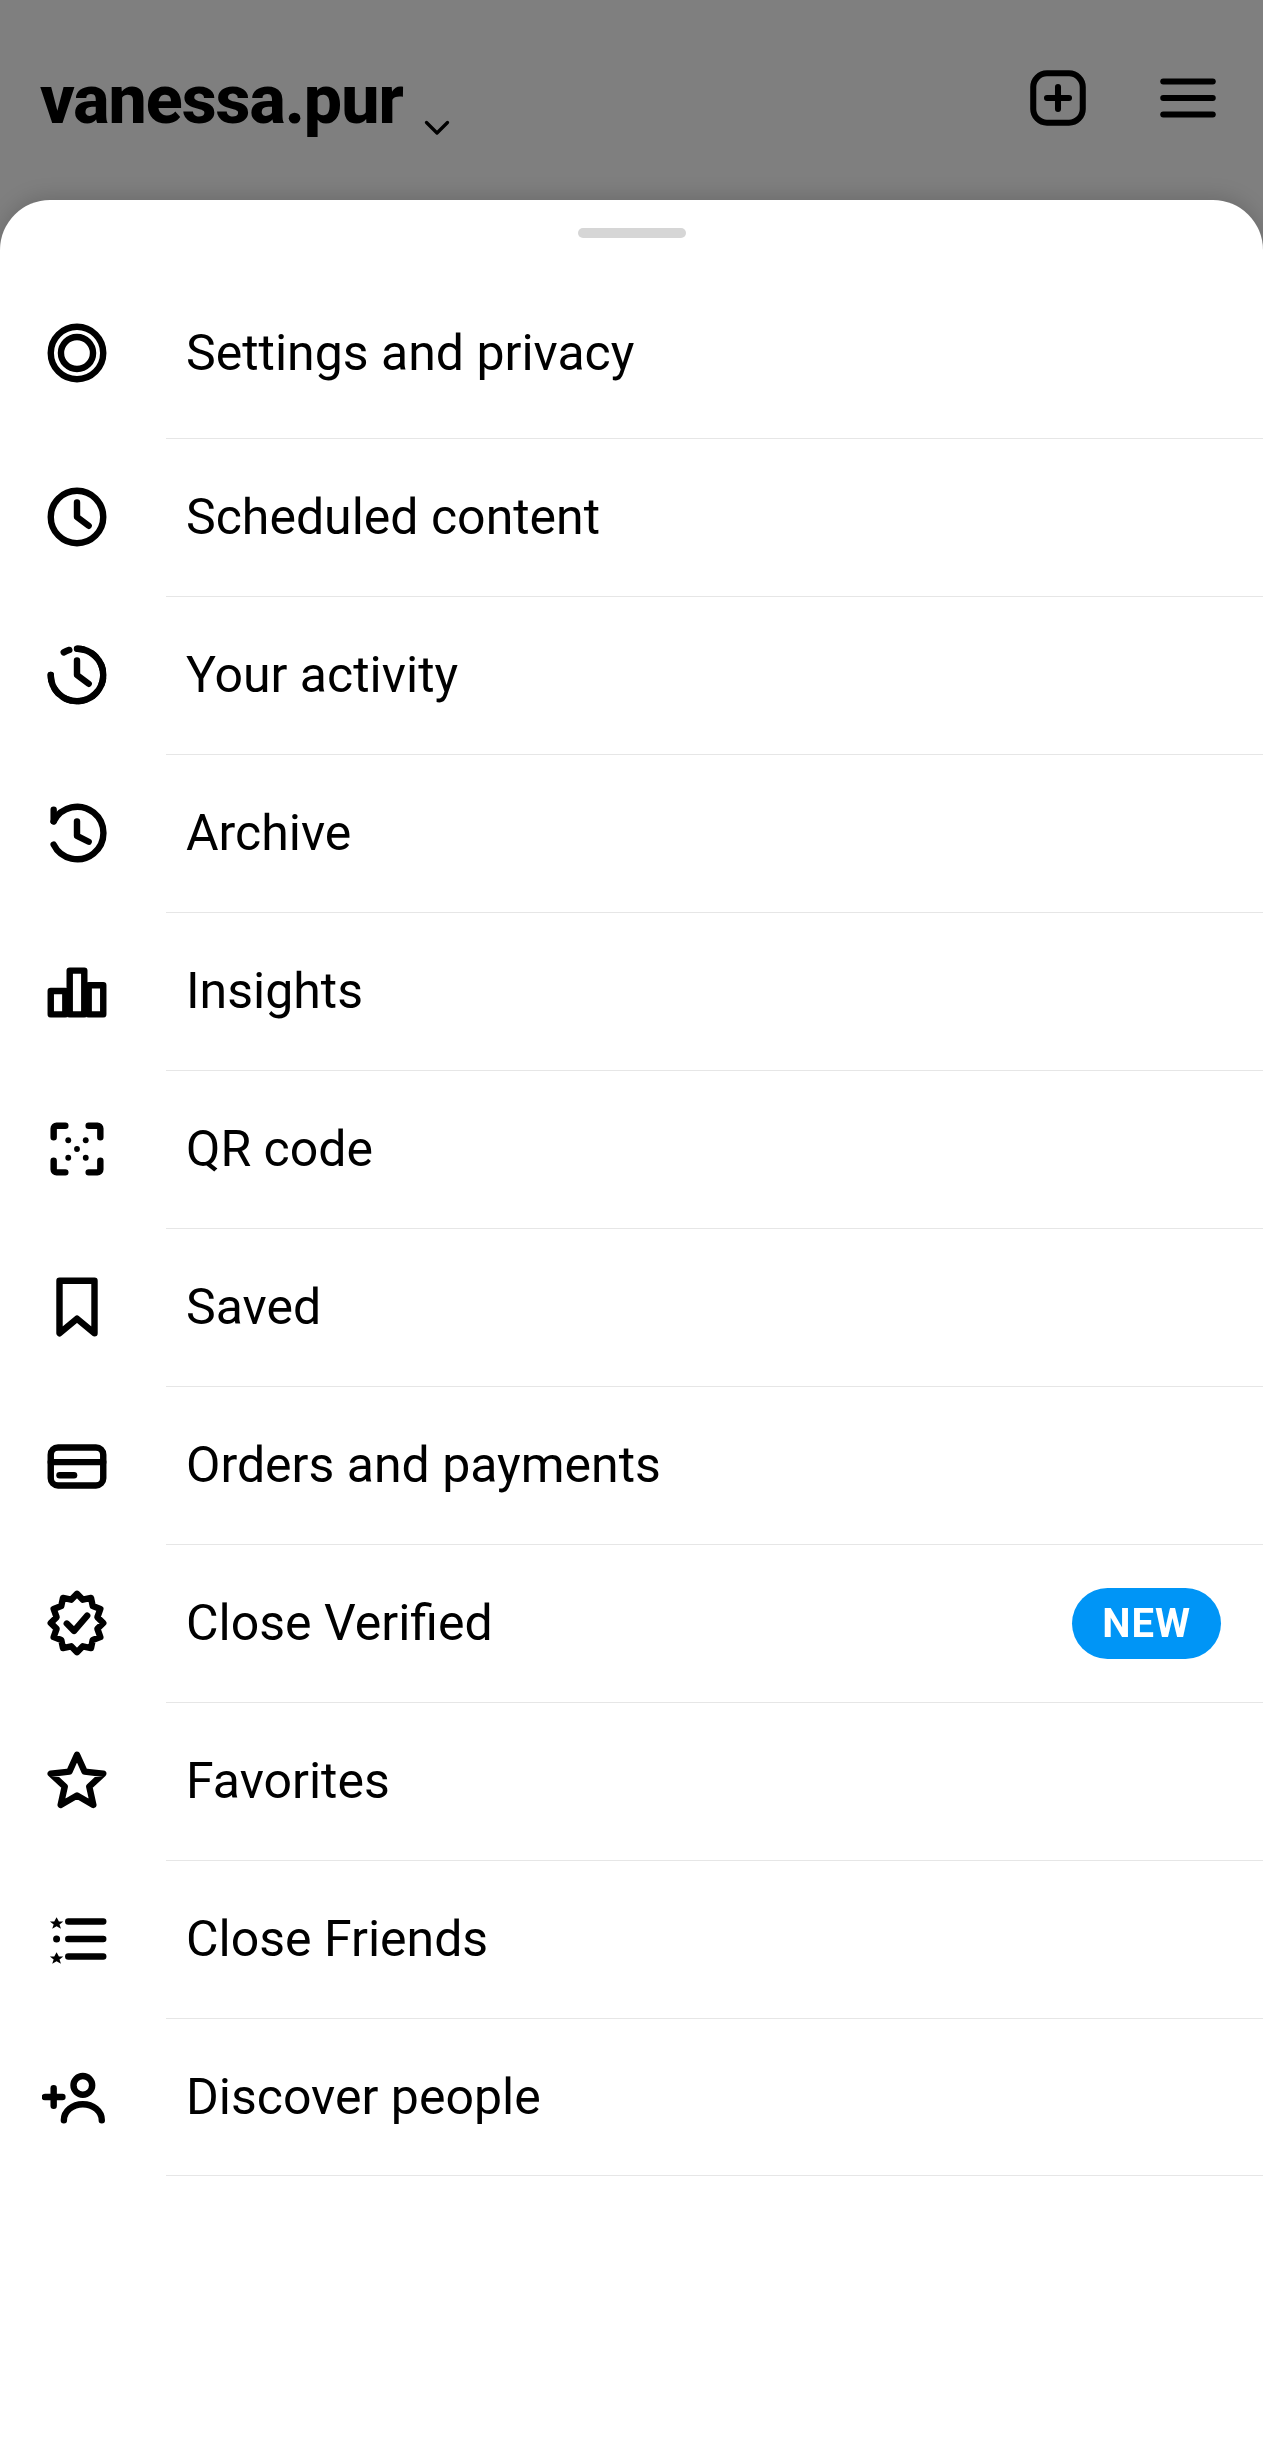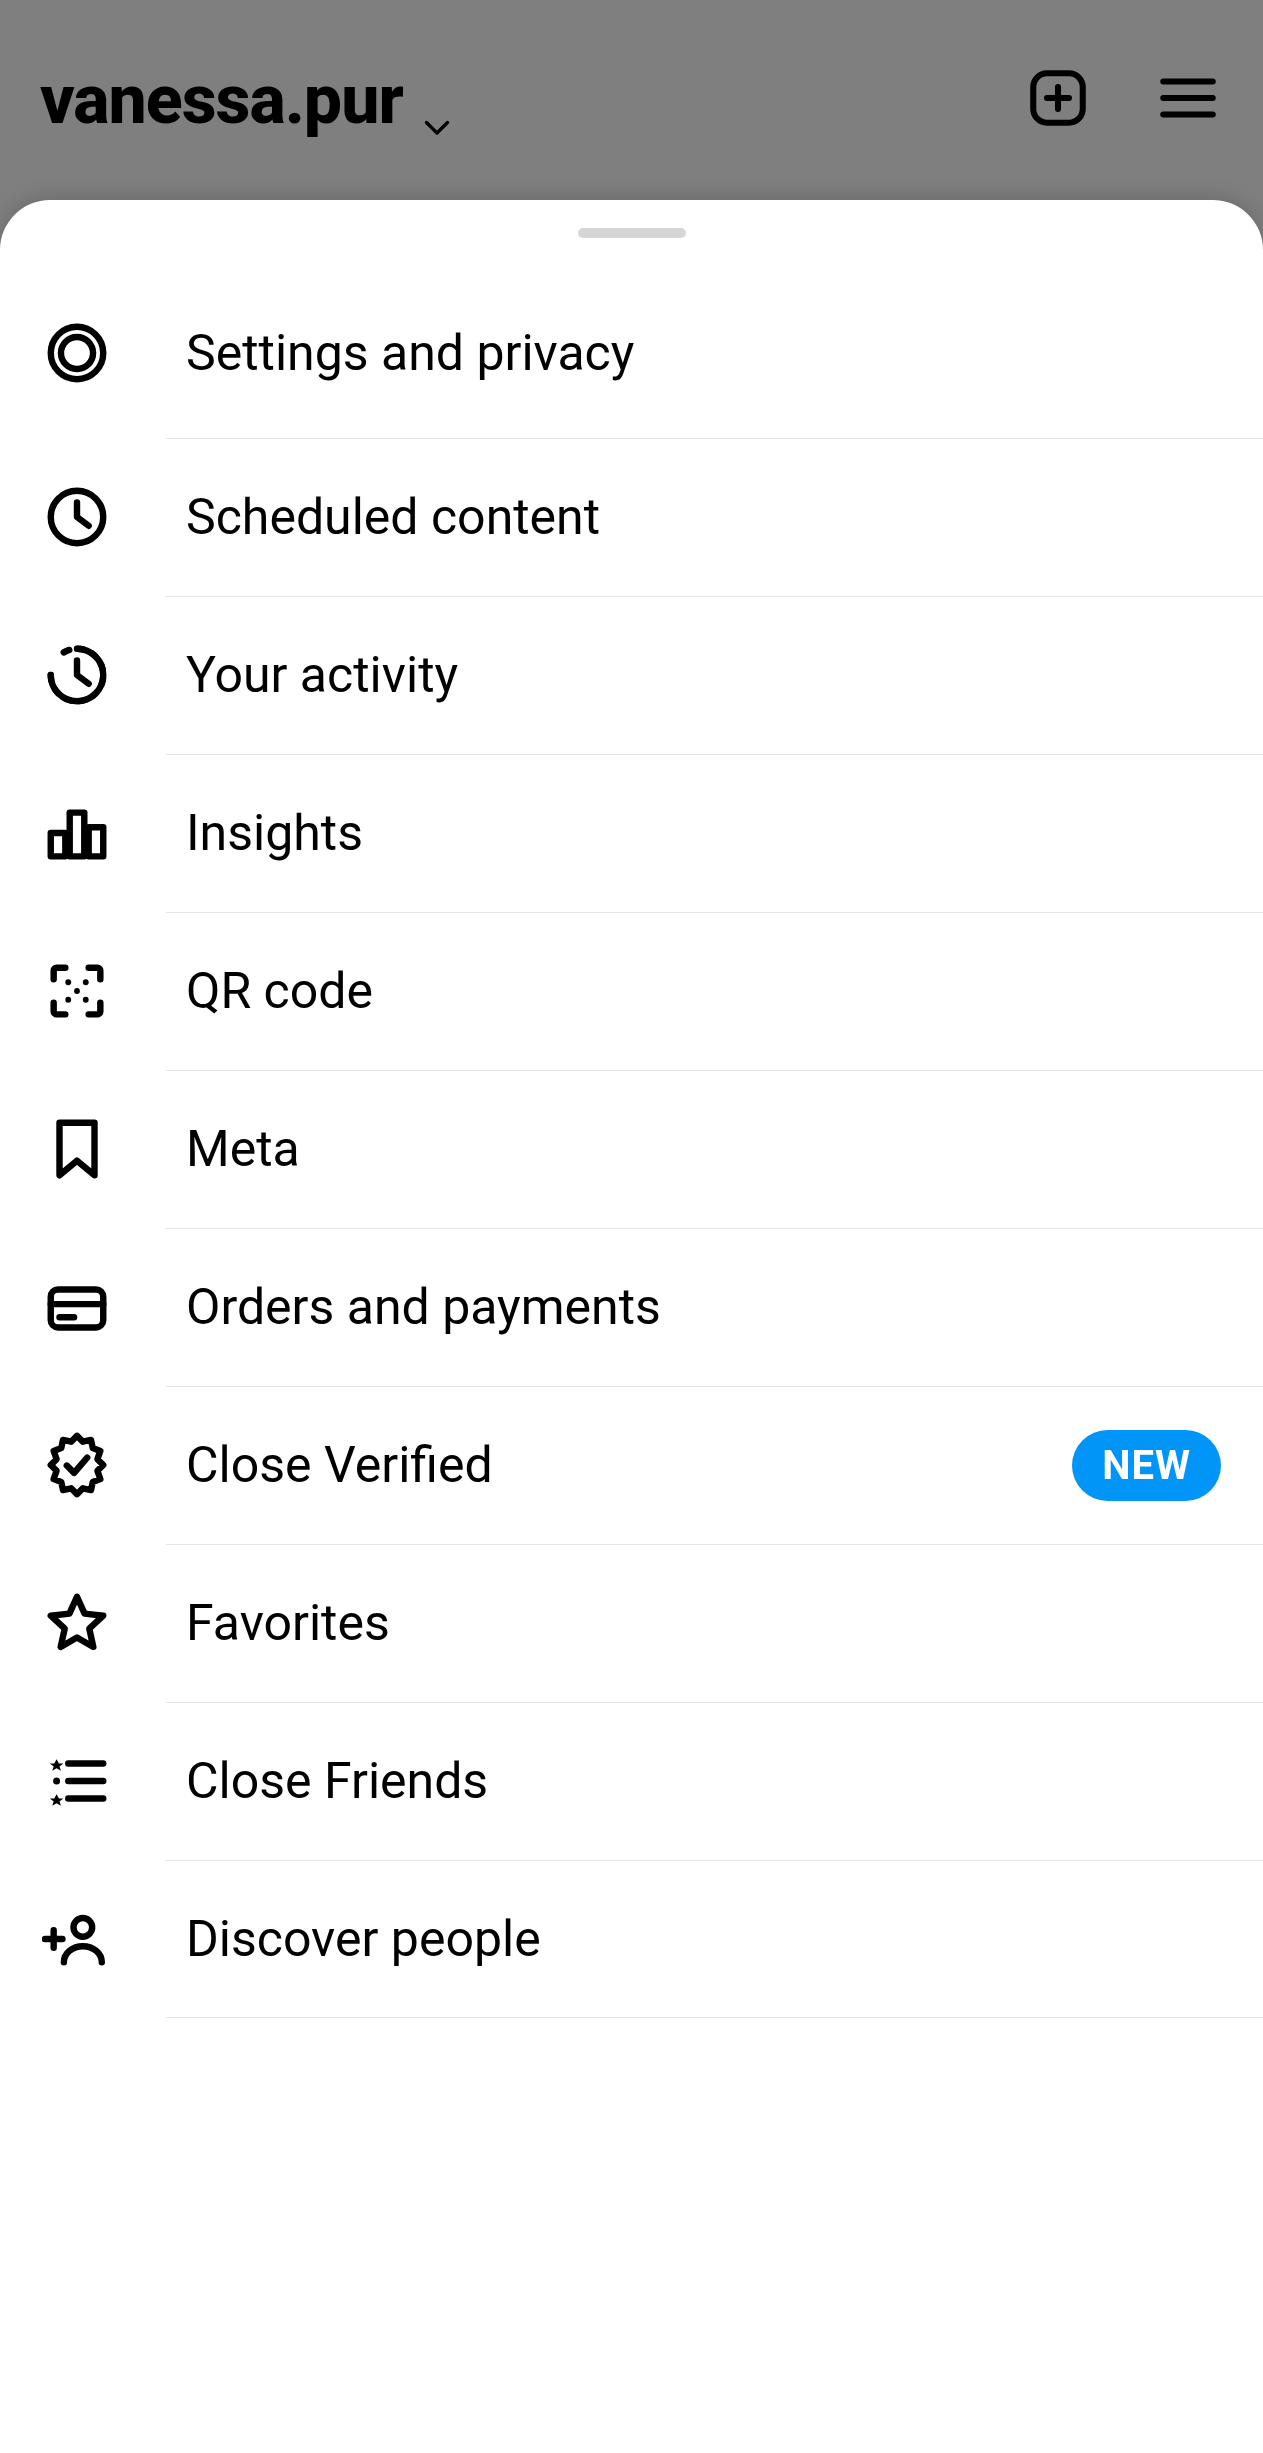"Archive" li.menu-item { html: none -> <li> <span> <svg> <path></path> <path></path> <polyline></polyline> </svg> </span> <span>Archive</span> </li> }
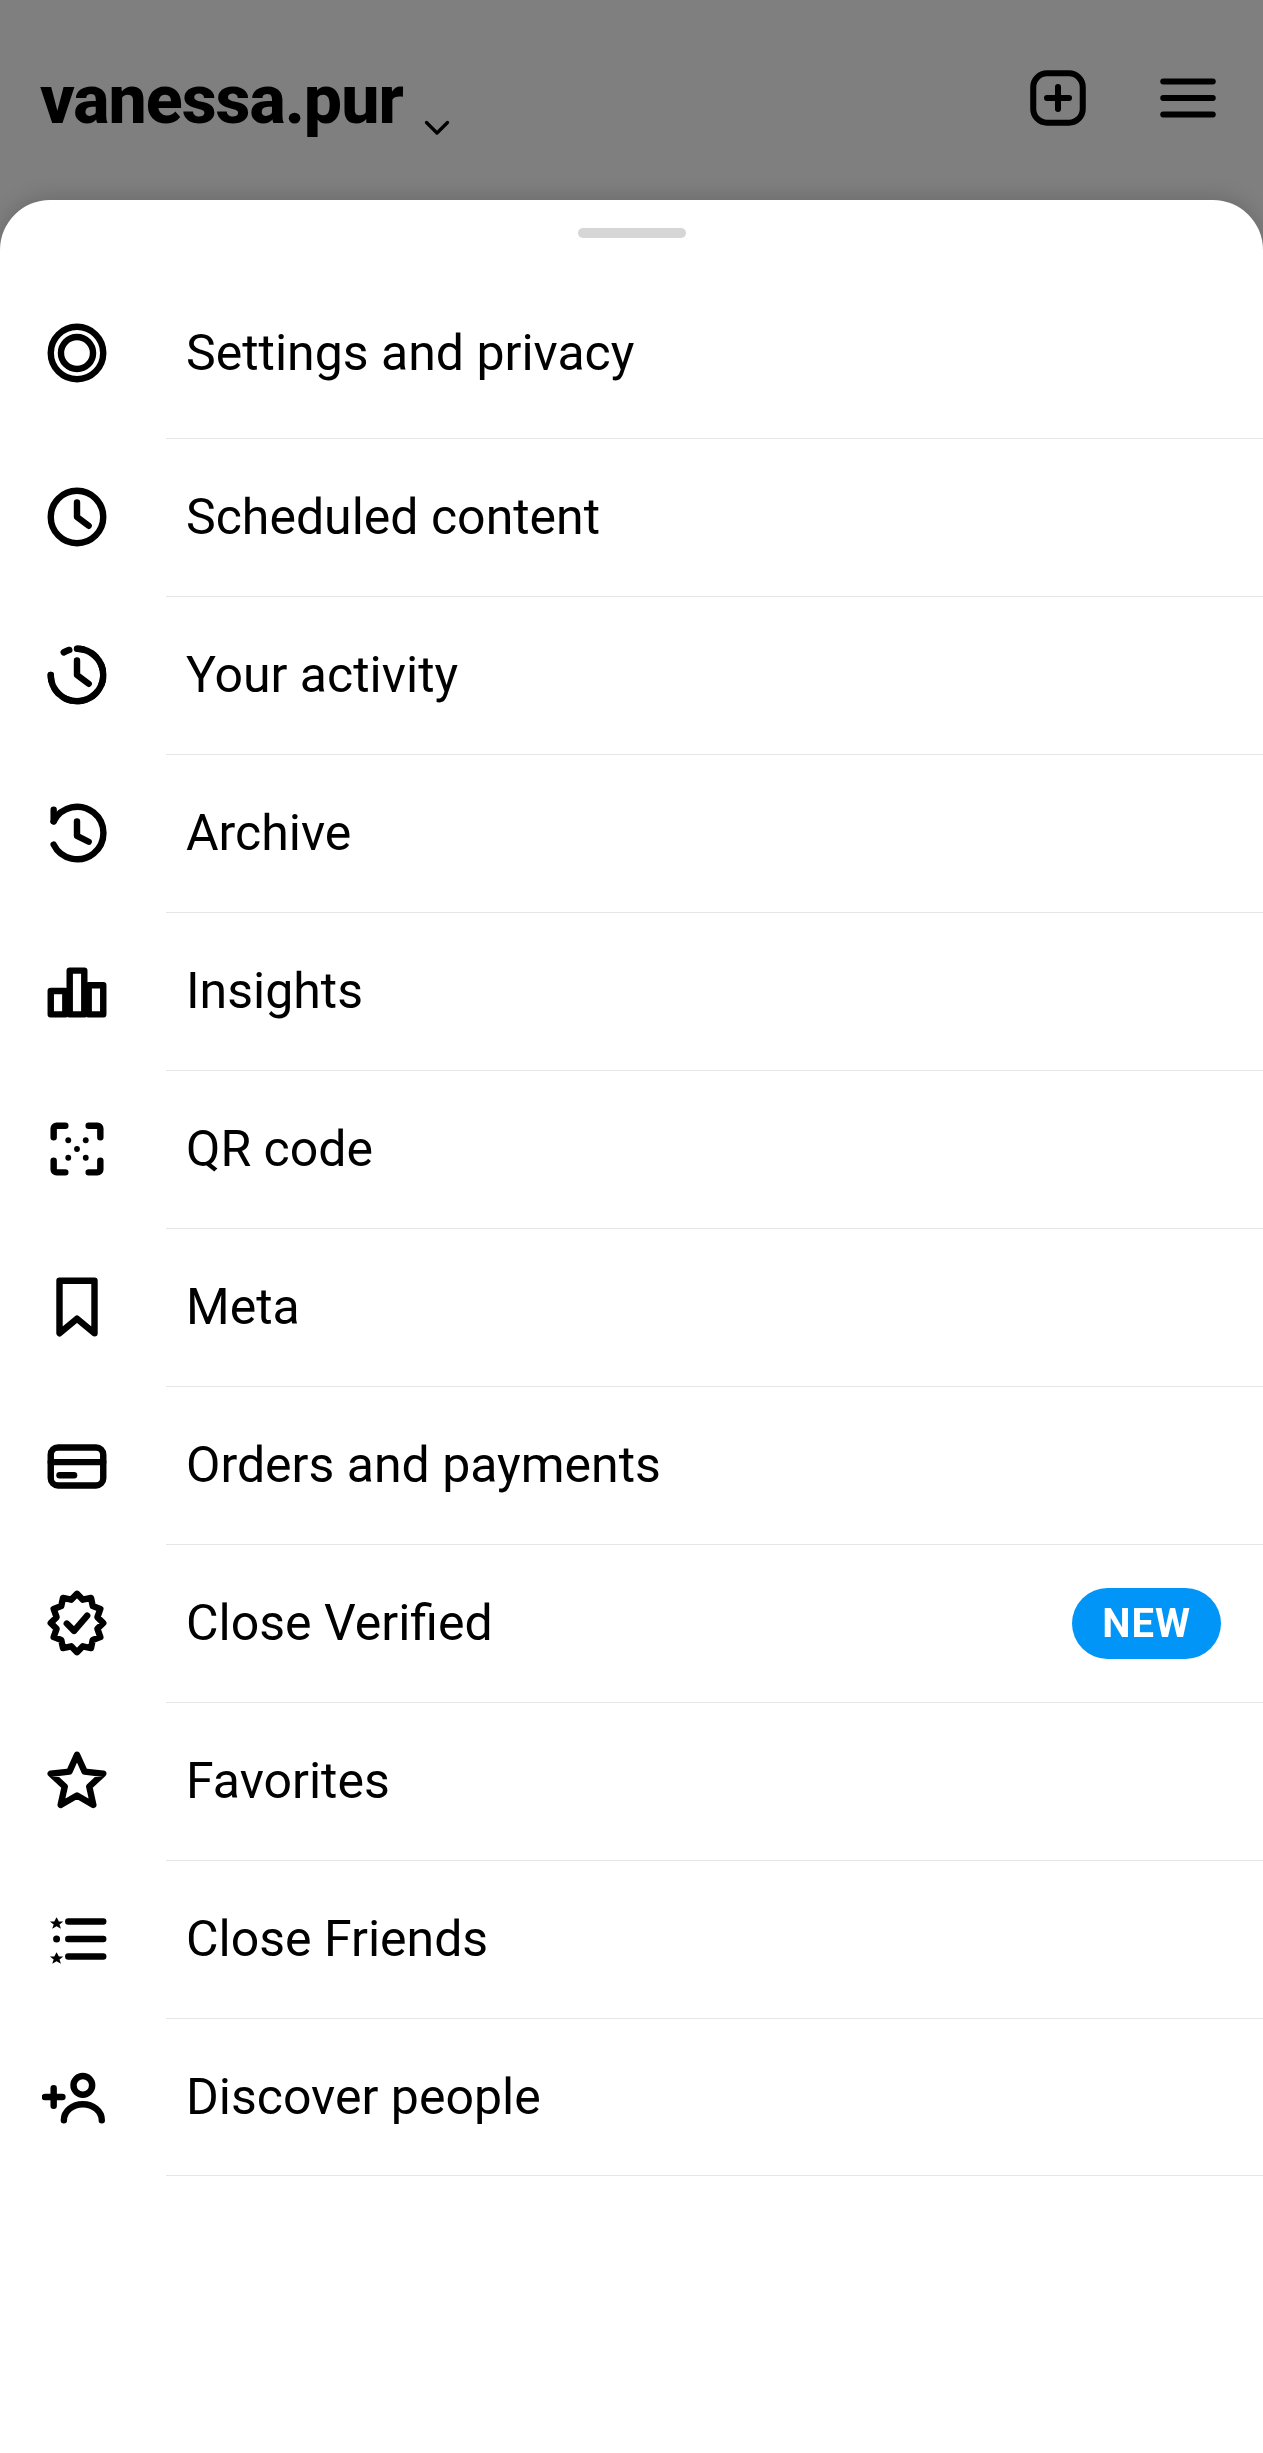"Meta" span.menu-label { text: Meta -> Saved }
